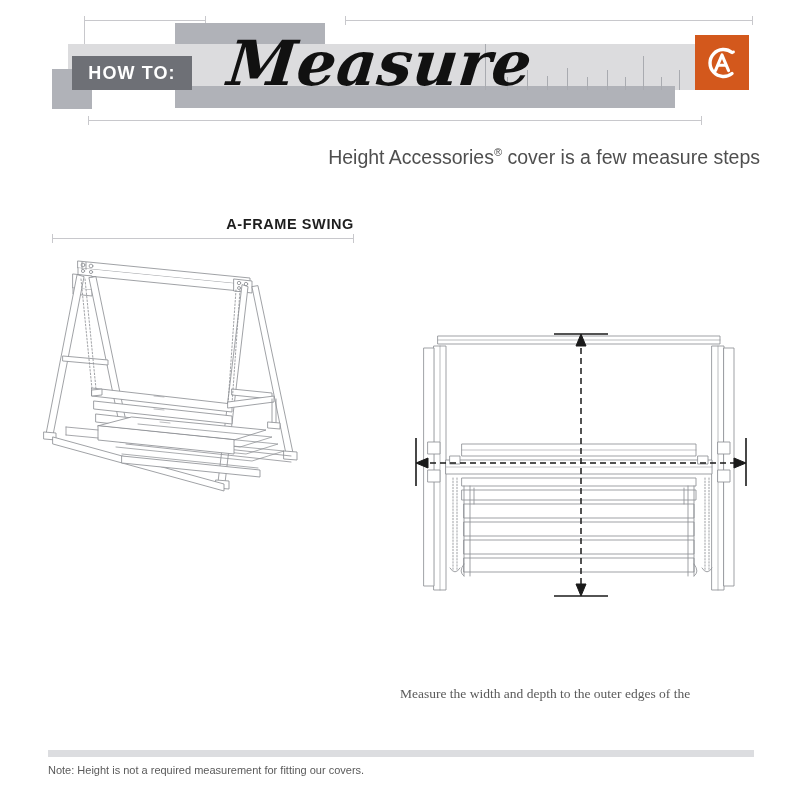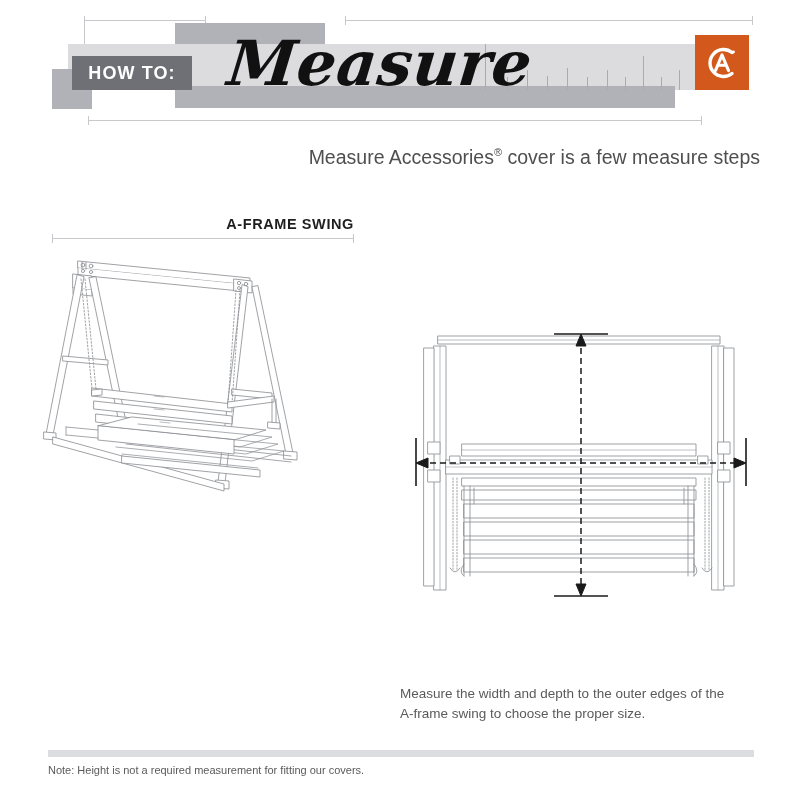"Measure Accessories" span { text: Measure -> Height }
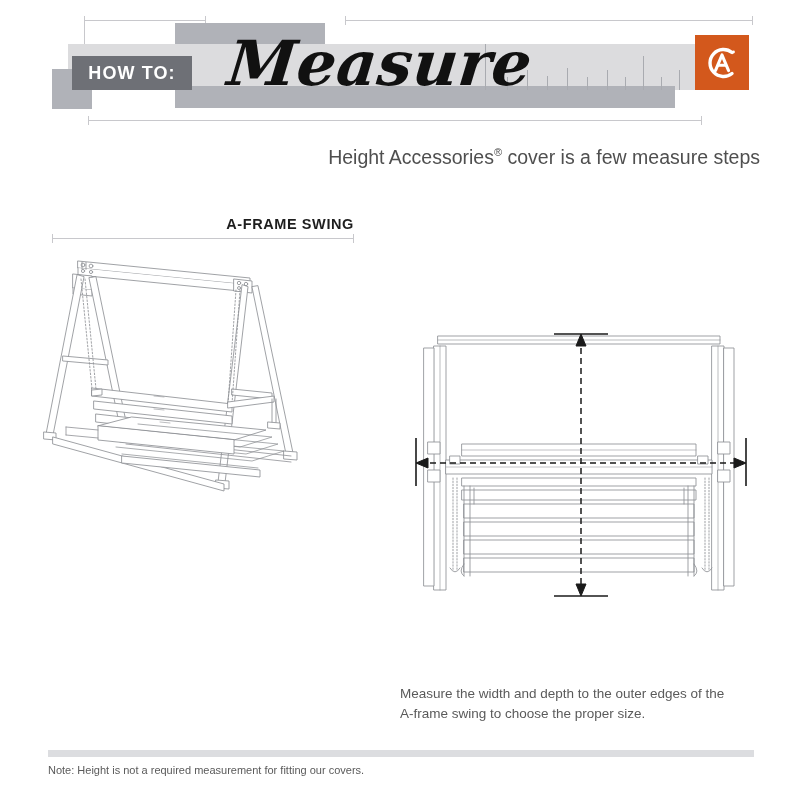"Measure the width and depth" .caption { font-family: Liberation Sans, sans-serif -> Liberation Serif, serif }
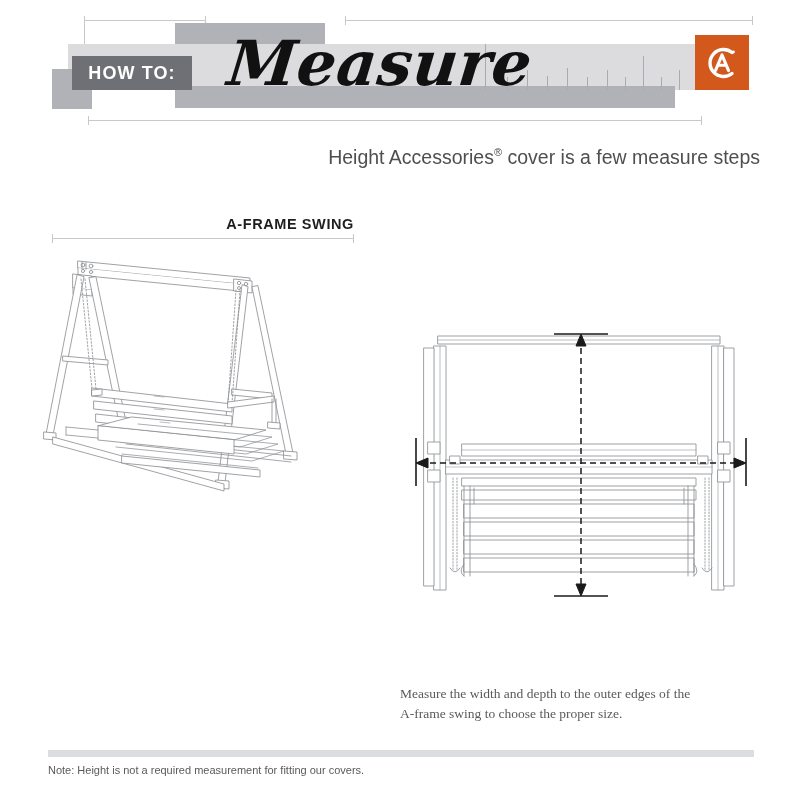"A-frame swing to choose the" div { html: <div>A-frame swing to choose the proper size.</div> -> none }
